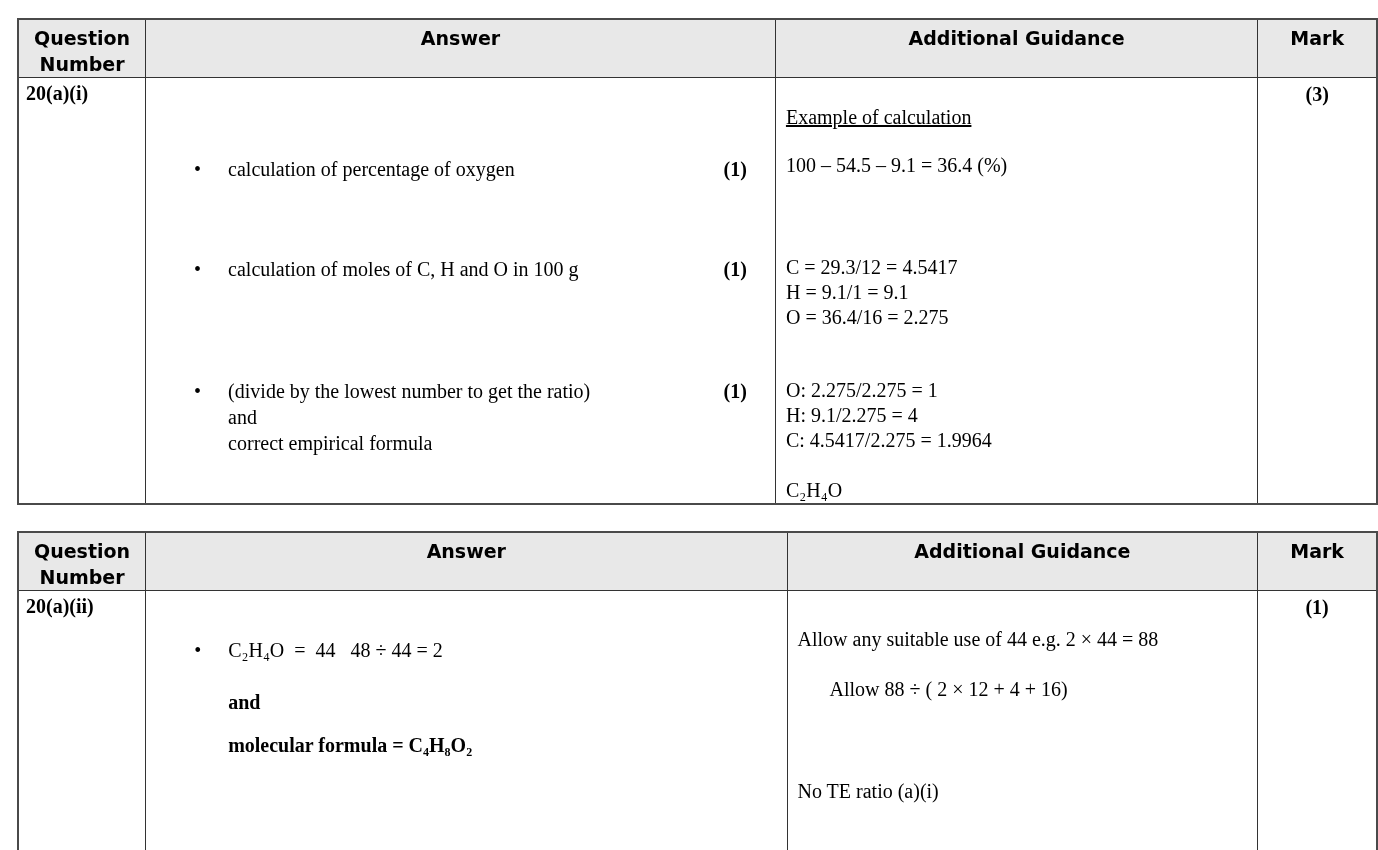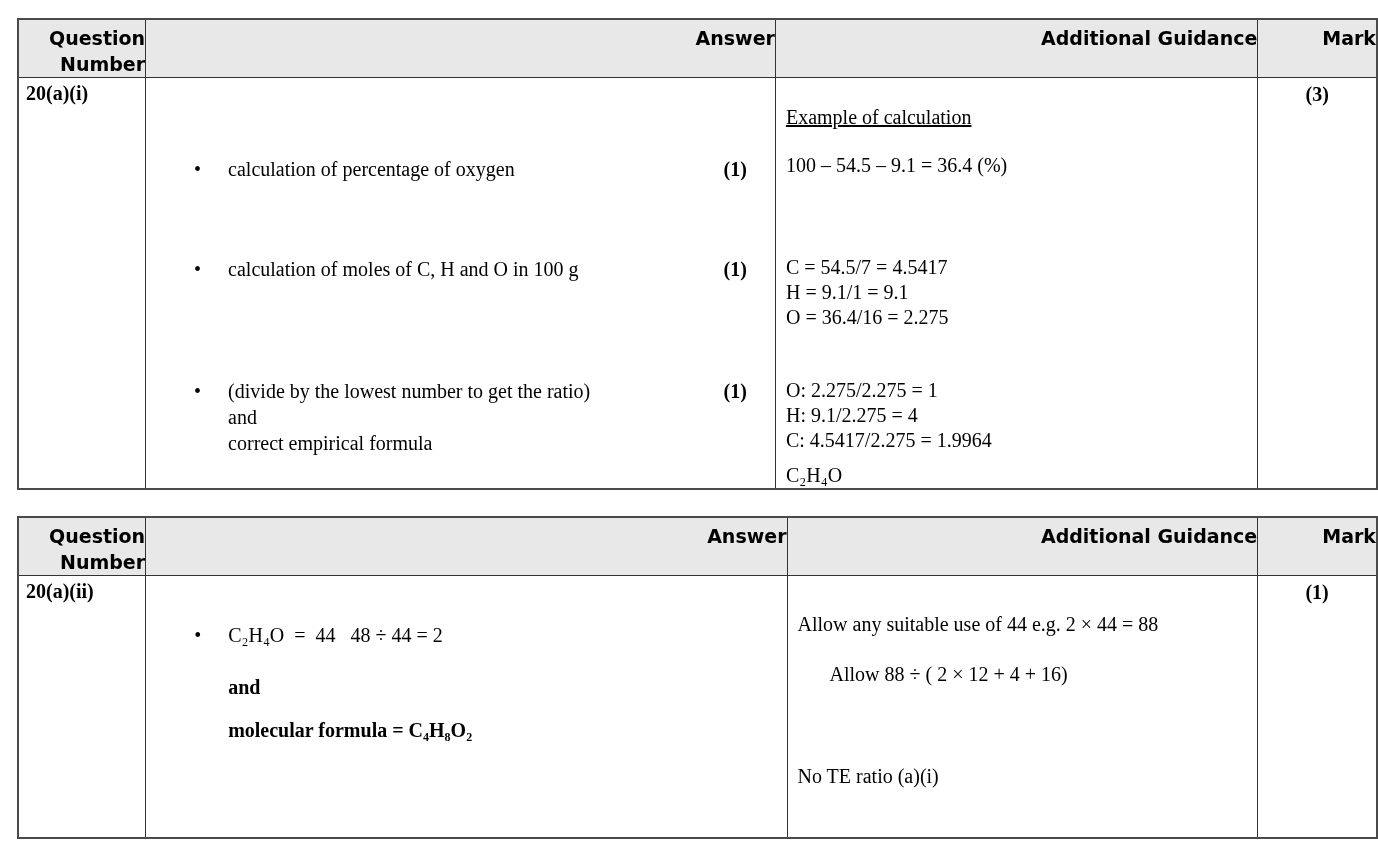"Question Number" th { text-align: right -> center }
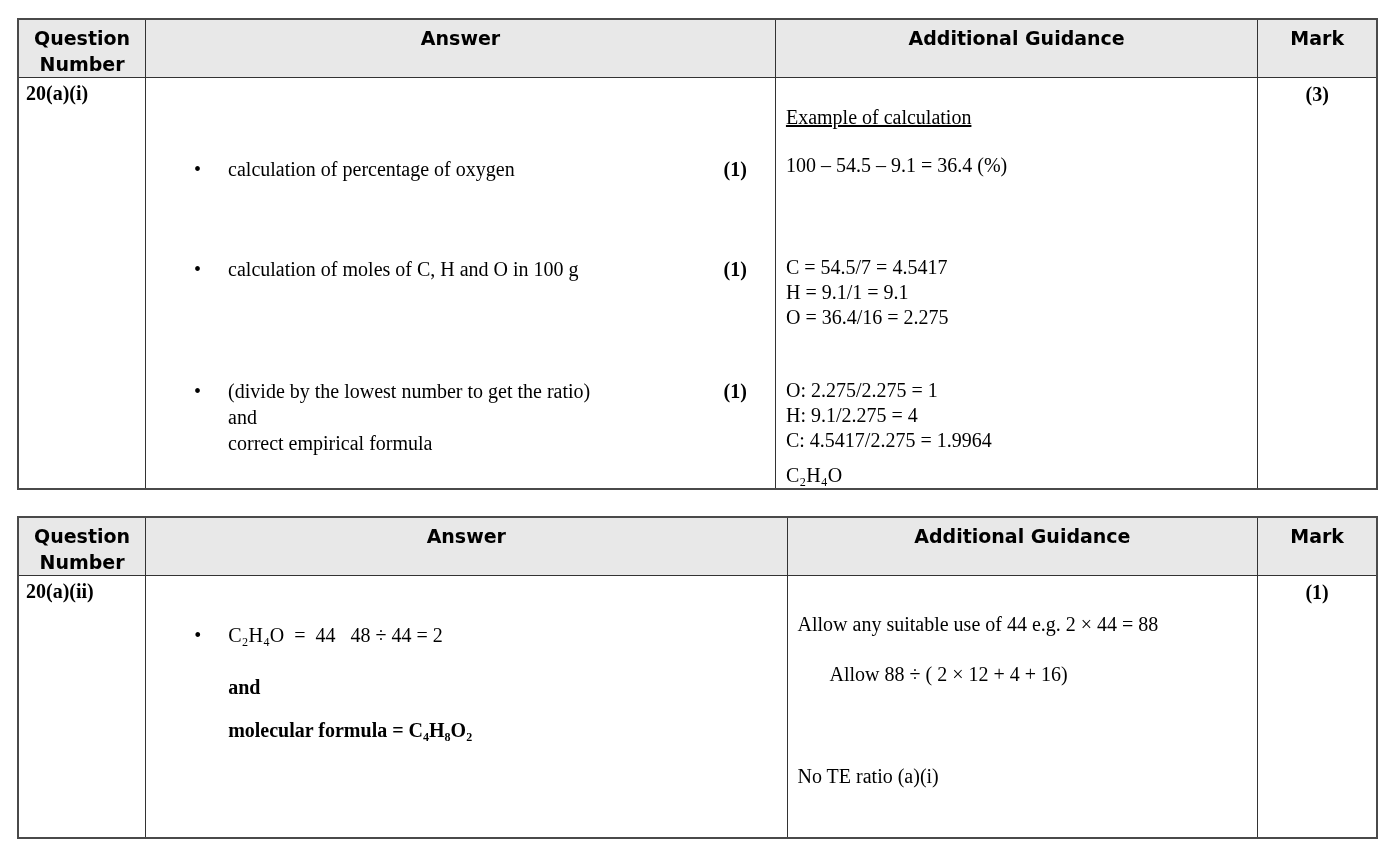"C = 54.5/7 = 4.5417" div { text: 54.5/7 -> 29.3/12 }
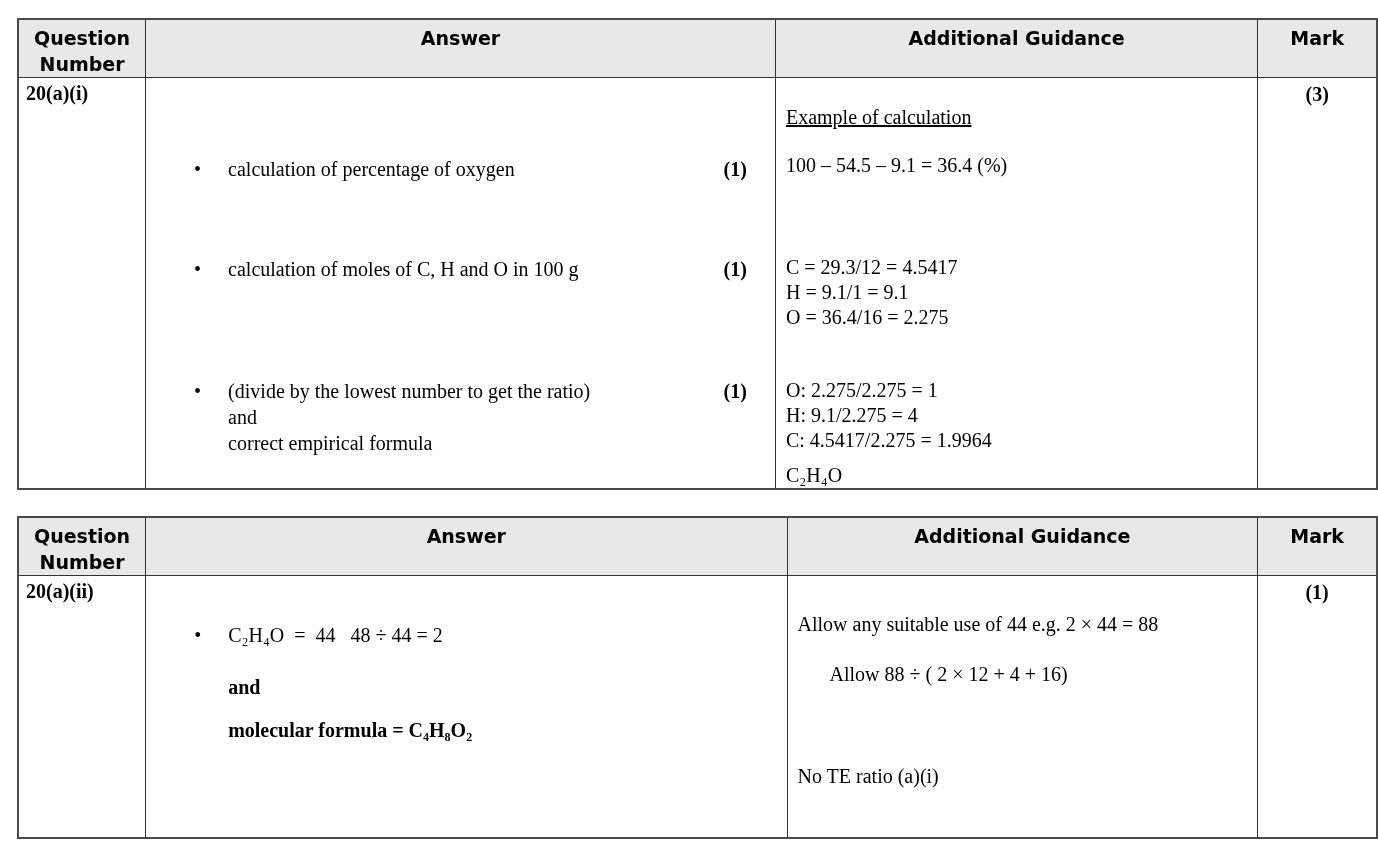"C₂H₄O" .g-formula { margin-top: 10px -> 25px }
